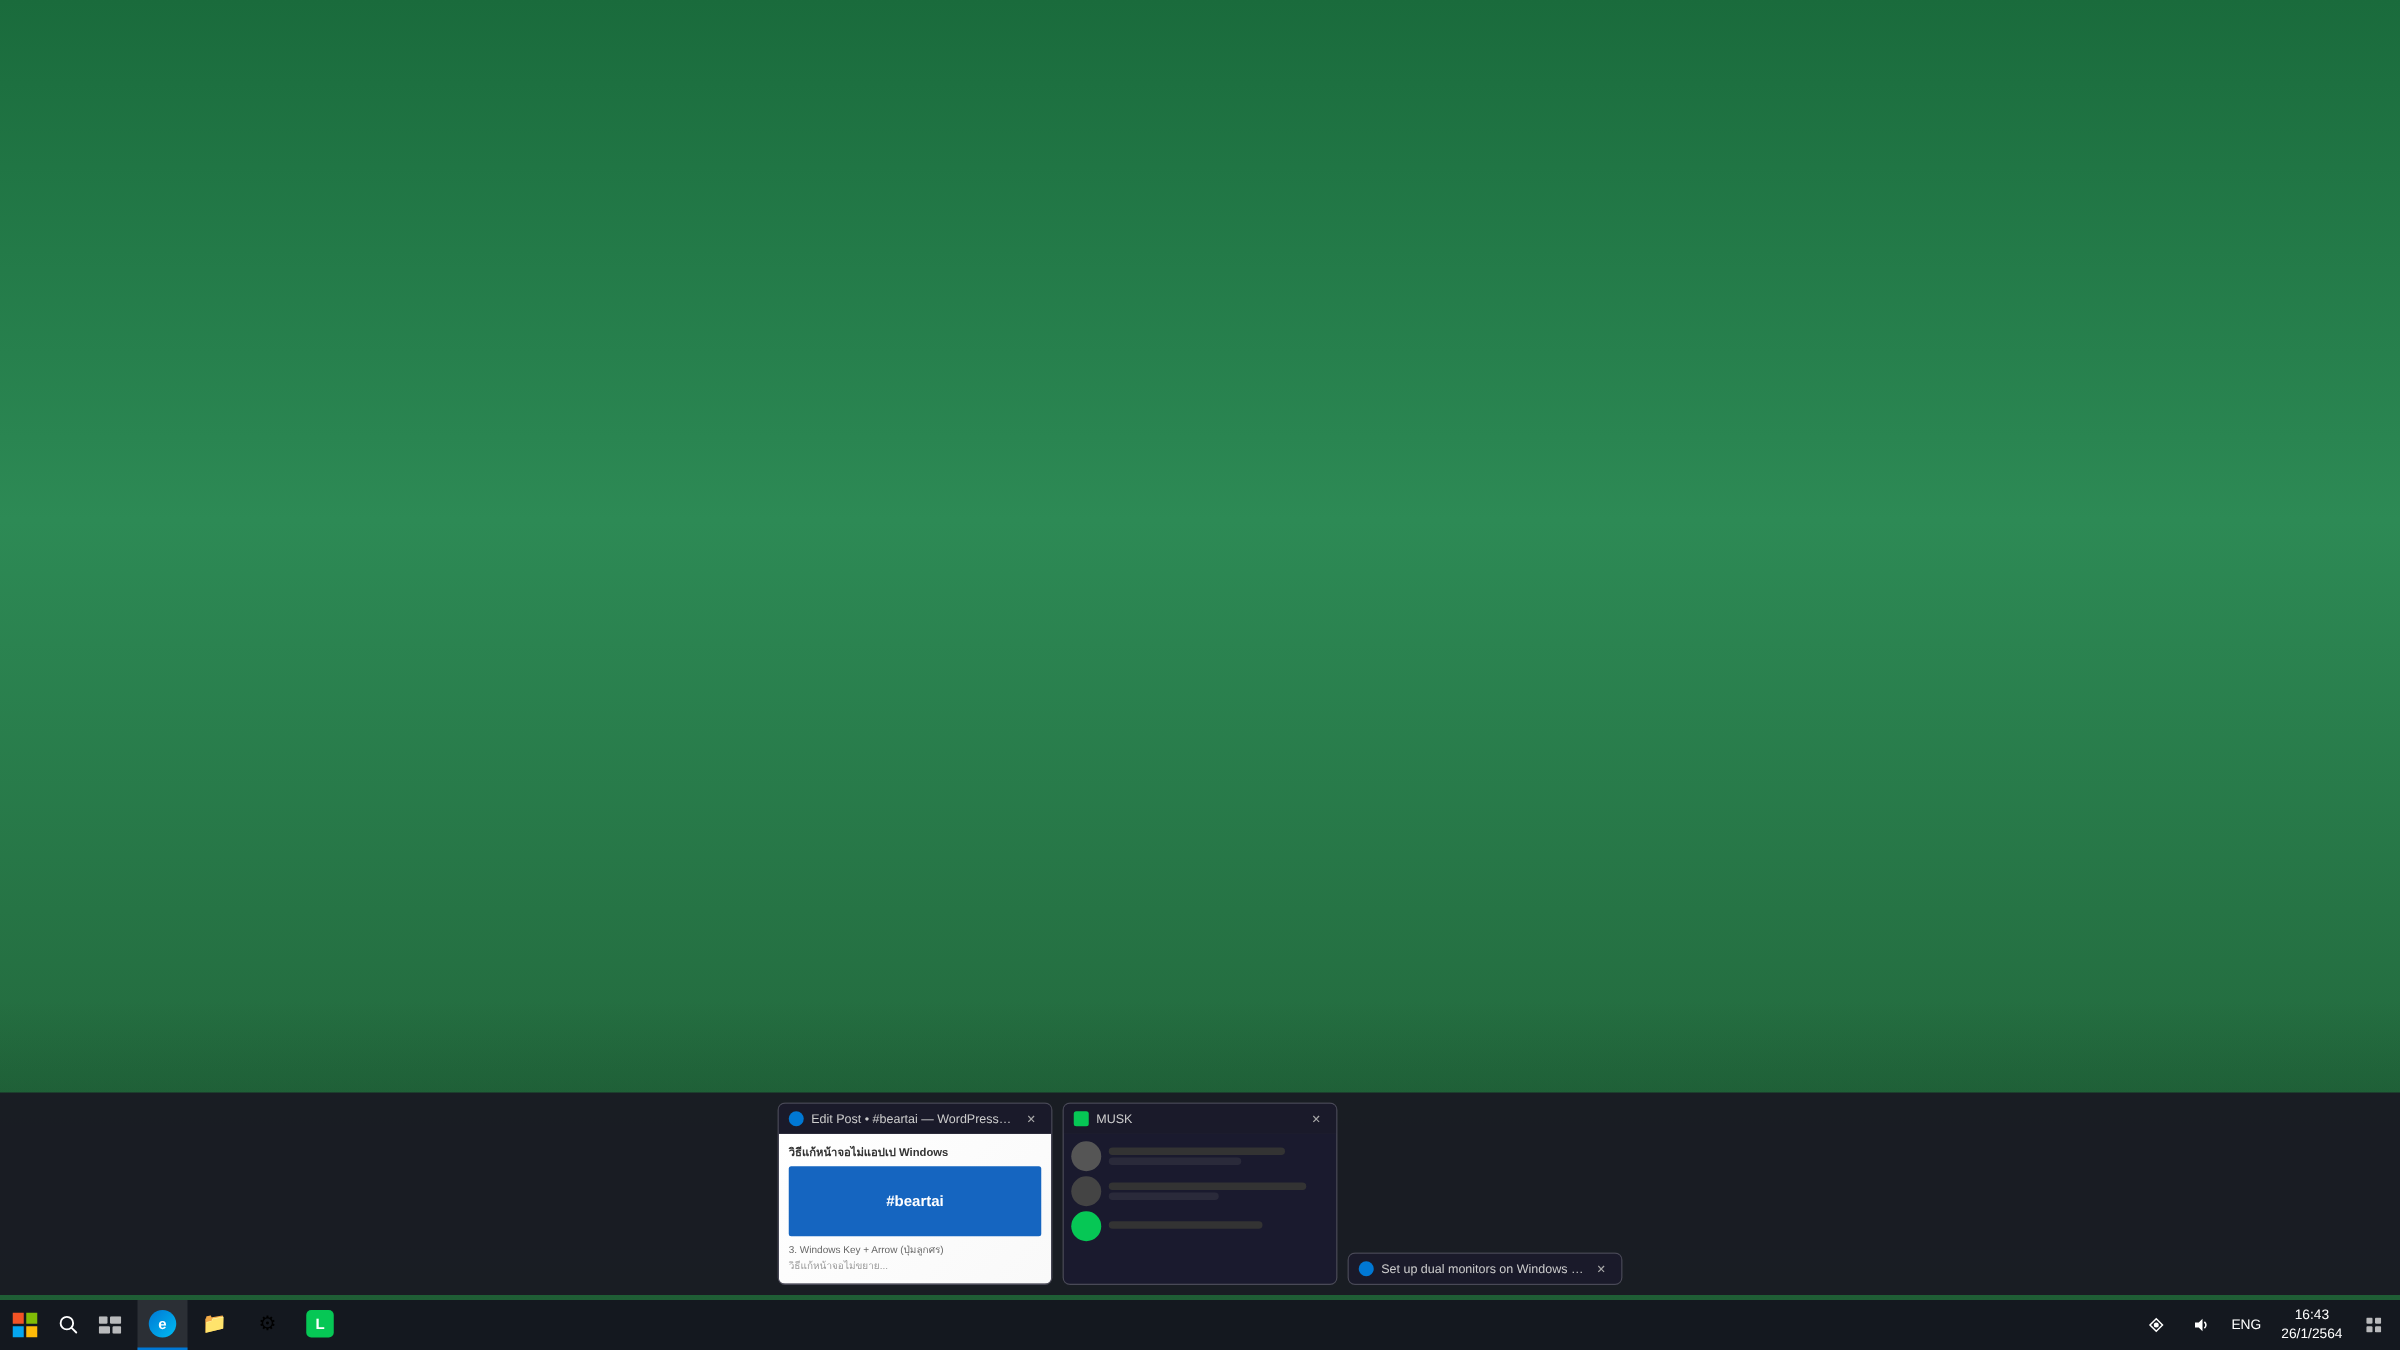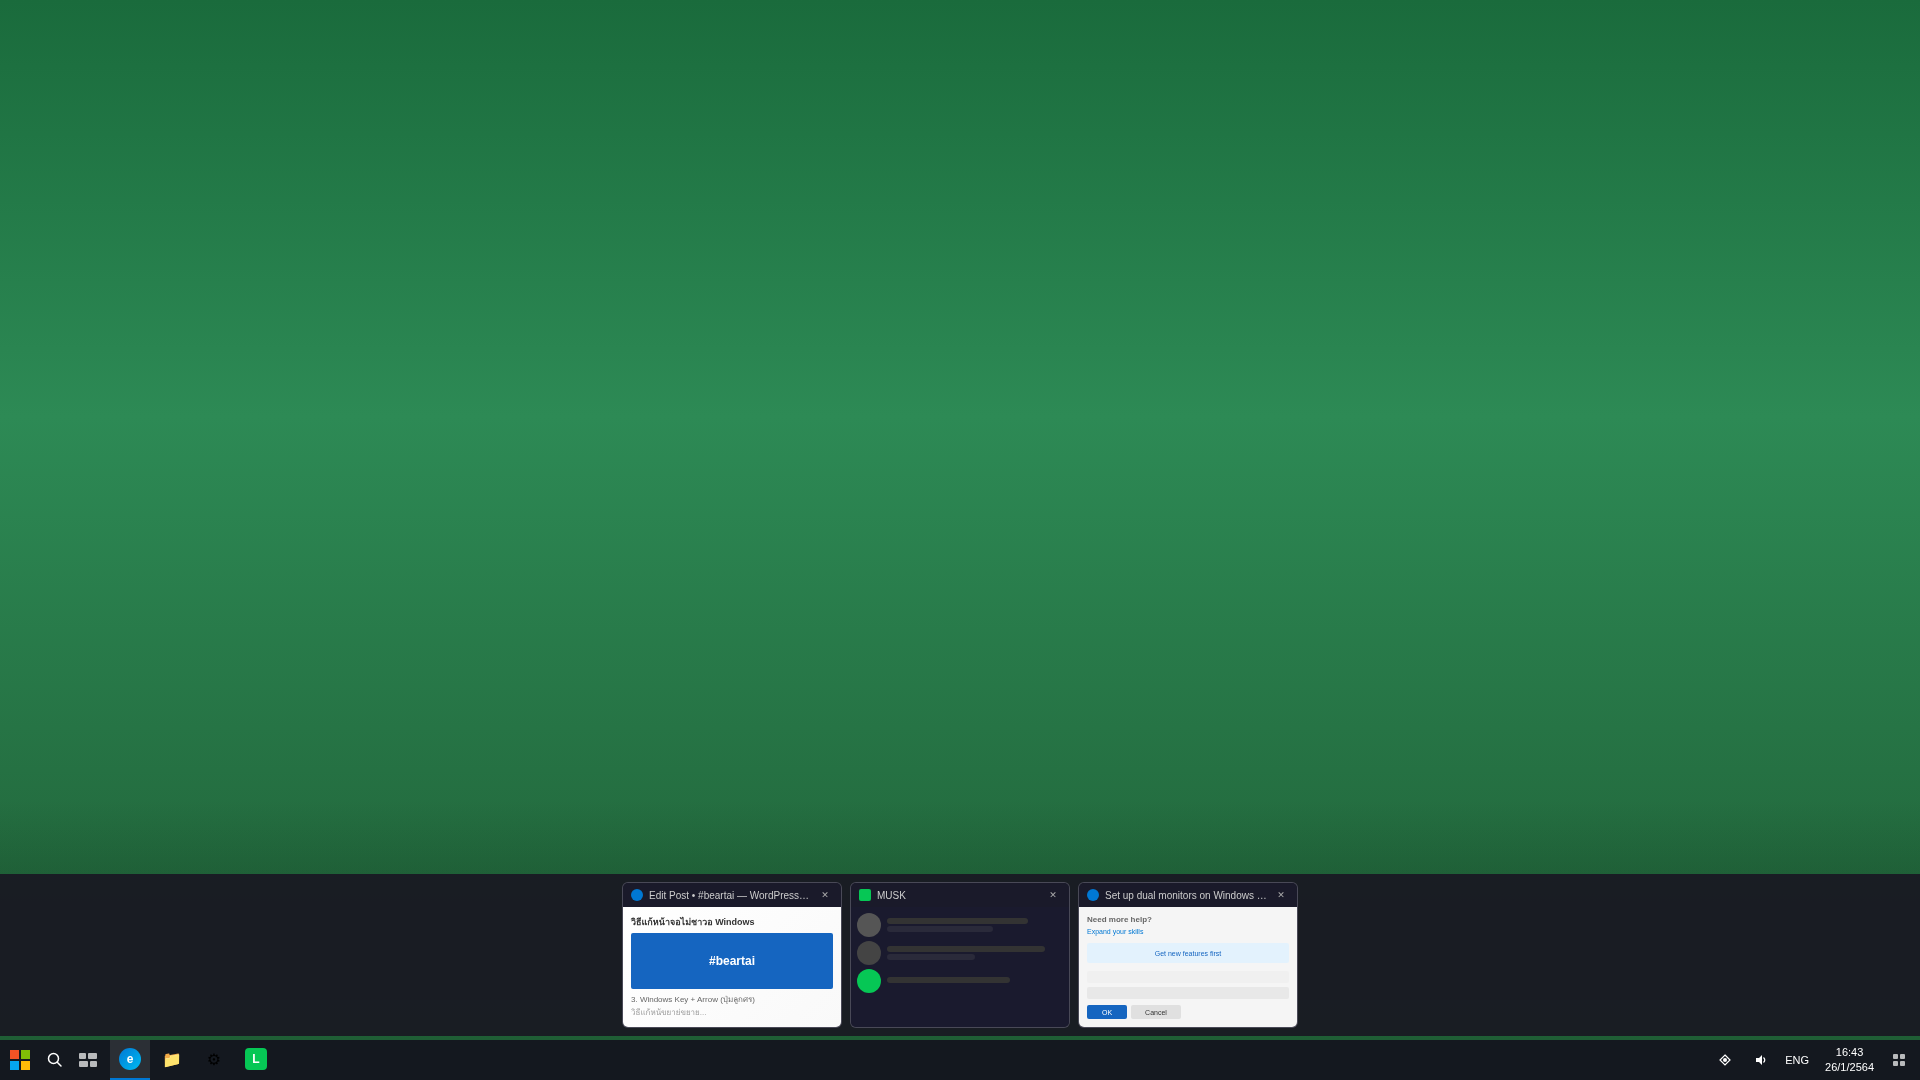"วิธีแก้หน้าจอไม่ชาวอ Windows" div { text: วิธีแก้หน้าจอไม่ชาวอ -> วิธีแก้หน้าจอไม่แอปเป }
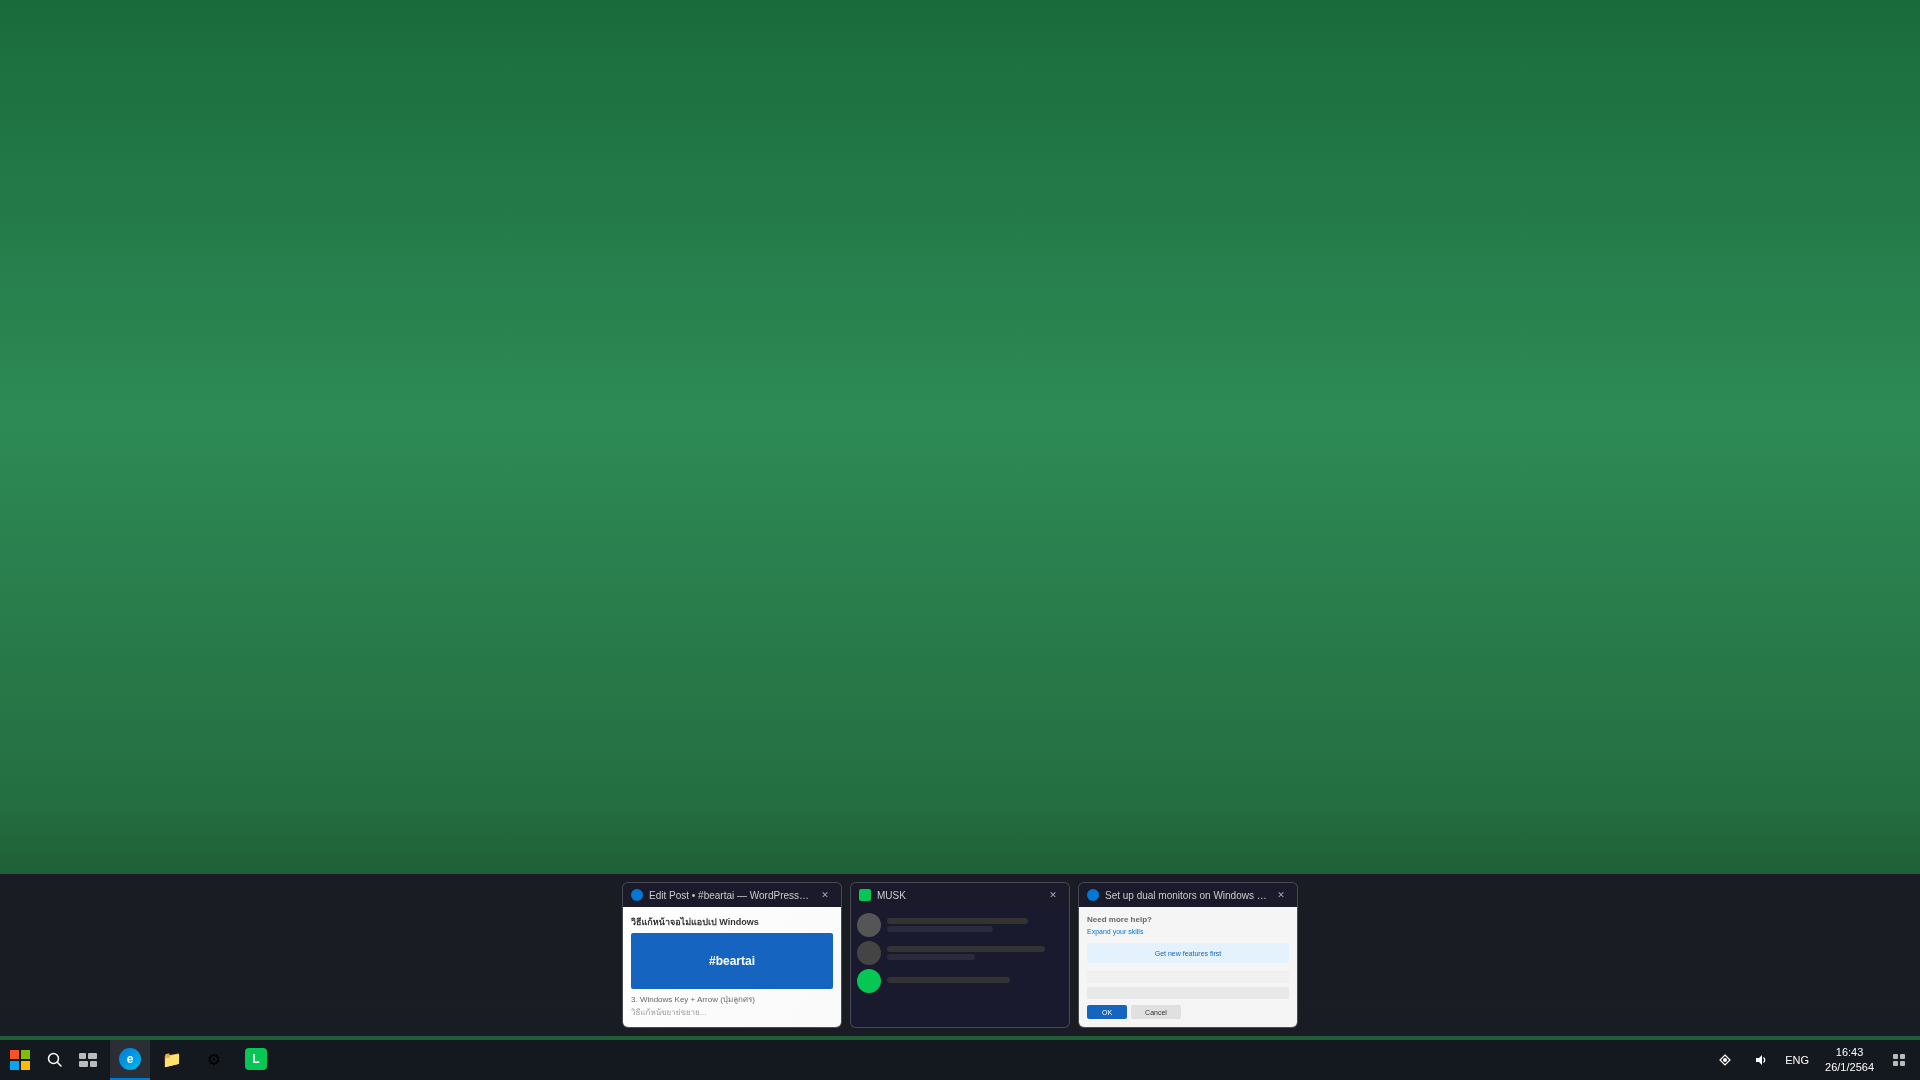"Need more help?" div.preview-content { html: <div> <div> <div>Need more help?</div> <div>Expand your skills</div> <div> <div>Get new features first</div> </div> <div></div> <div></div> <div> <div>OK</div> <div>Cancel</div> </div> </div> </div> -> none }
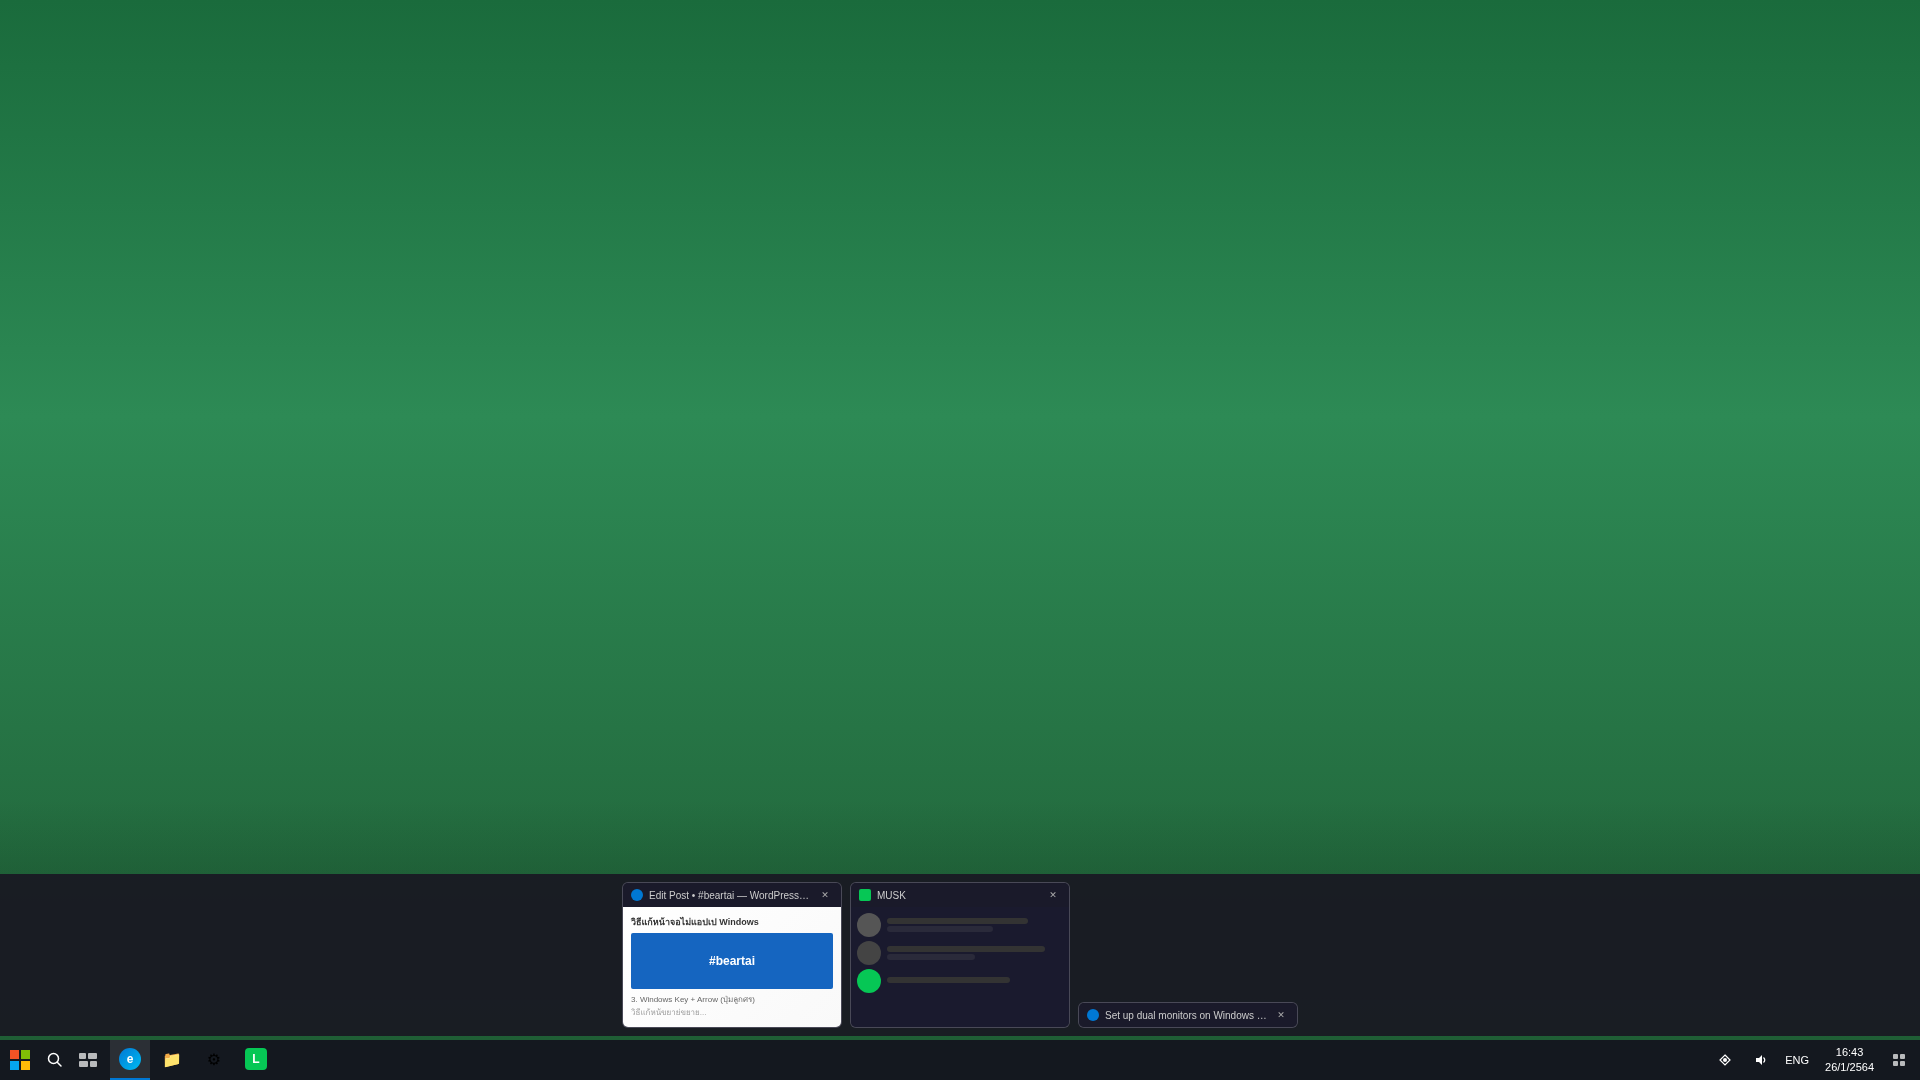"วิธีแก้หน้ขยาย่ขยาย..." div { text: วิธีแก้หน้ขยาย่ขยาย -> วิธีแก้หน้าจอไม่ขยาย }
